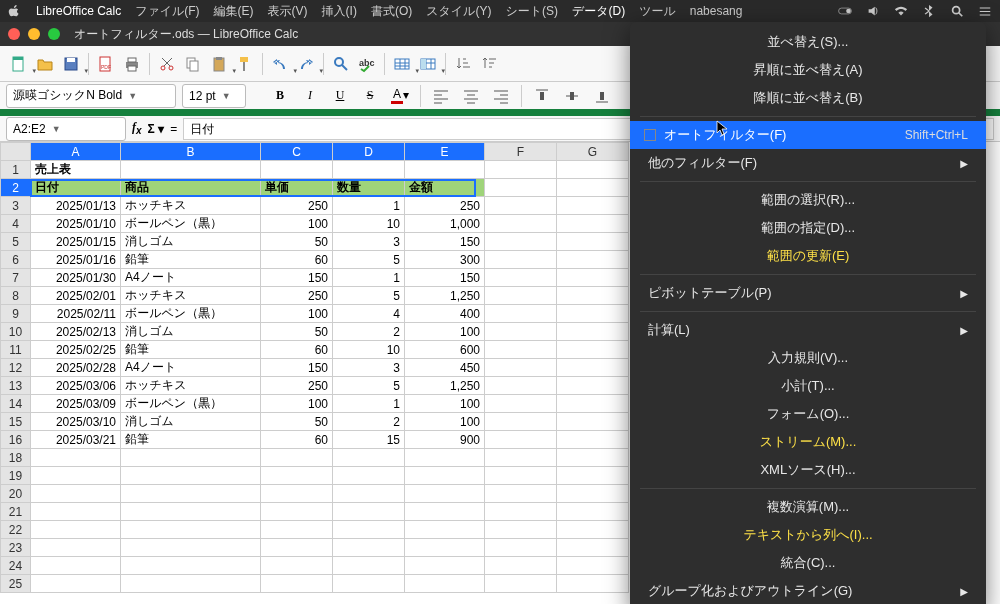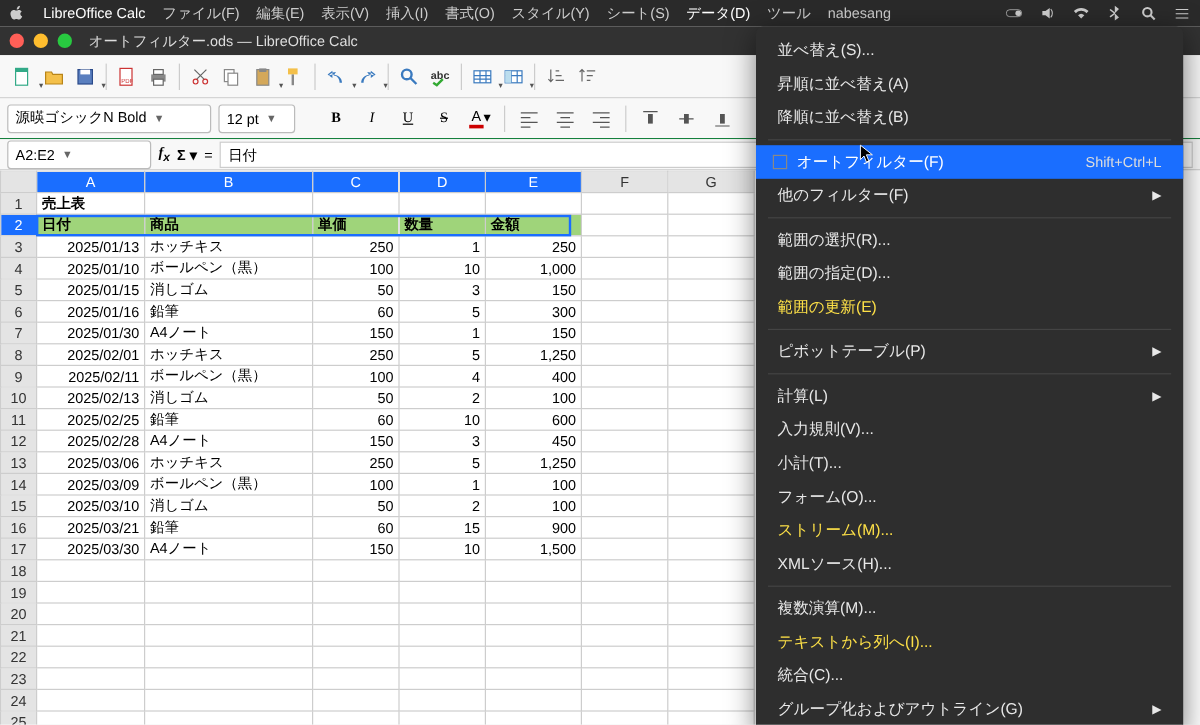"並べ替え(S)..." .cmi { justify-content: none -> center }
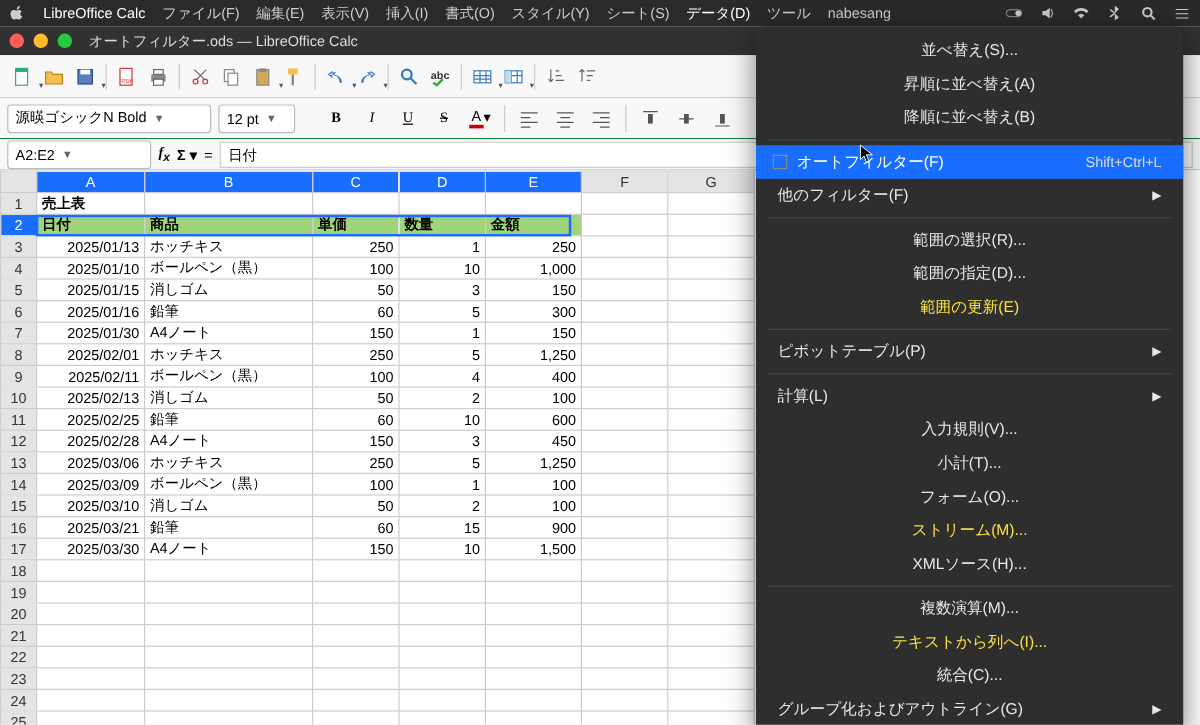"源暎ゴシックN Bold" .fmtbar { border-bottom: 1px solid #15803d -> 7px solid #15803d }
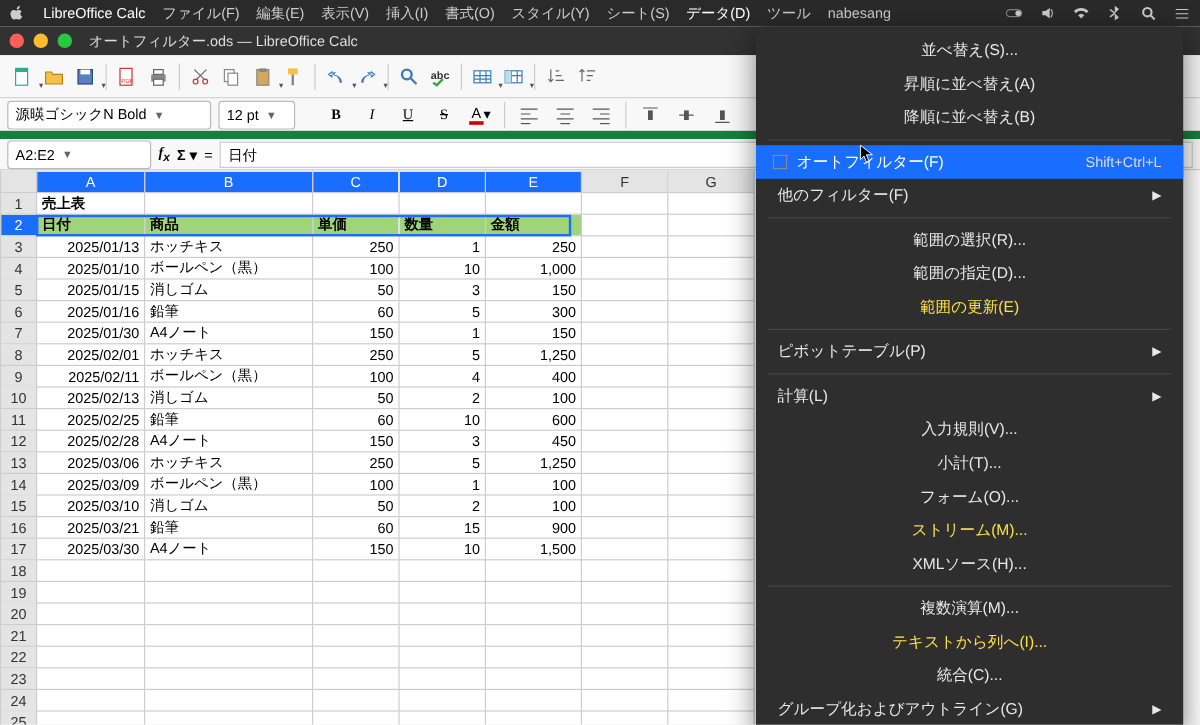"17" tr { html: <tr> <th>17</th> <td>2025/03/30</td> <td>A4ノート</td> <td>150</td> <td>10</td> <td>1,500</td> <td></td> <td></td> </tr> -> none }
